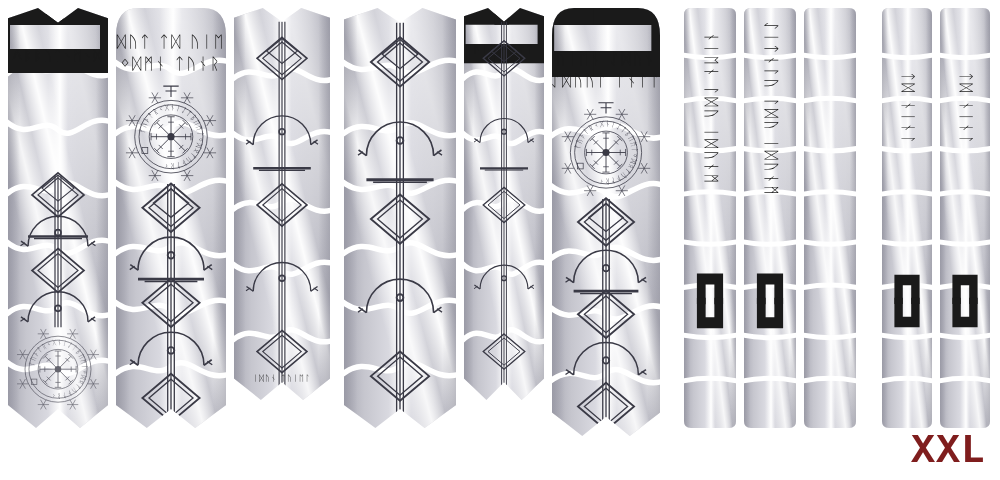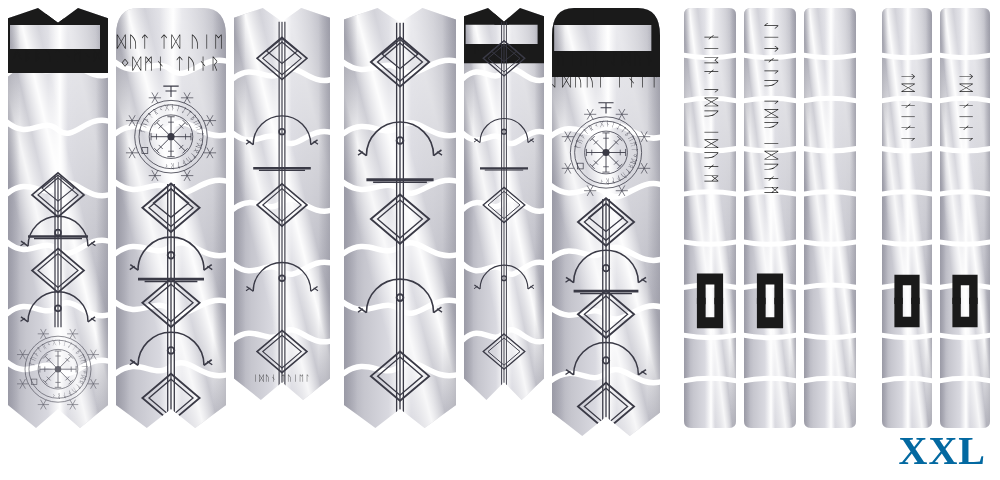"XXL" .size-label { color: #0369a1 -> #7f1d1d; font-family: Liberation Serif, serif -> Liberation Mono, monospace }
